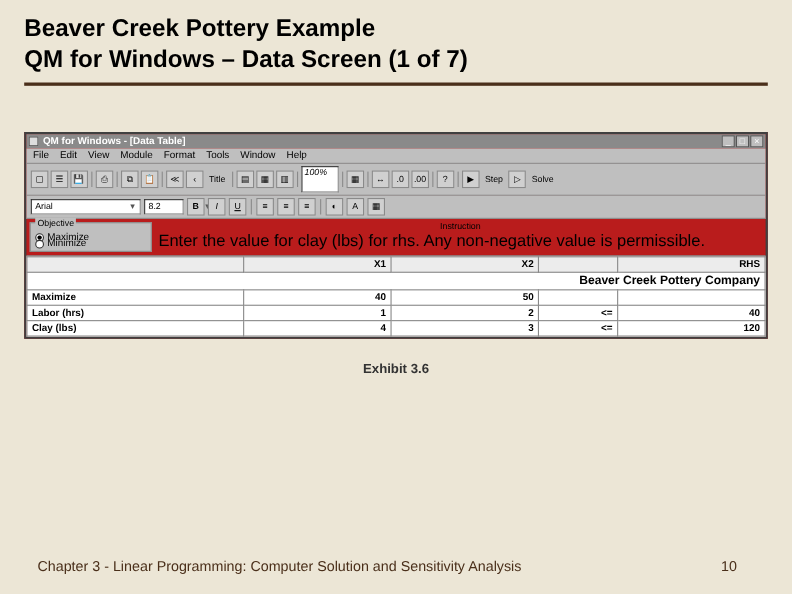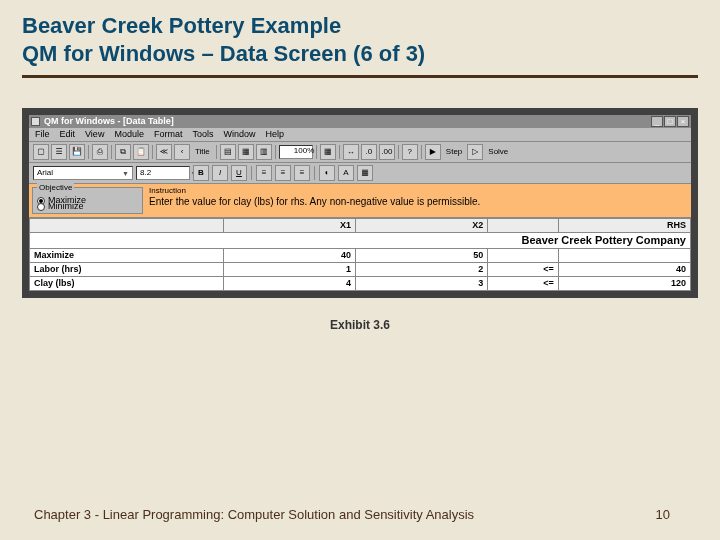"Beaver Creek Pottery Example" .slide-title { color: #0c4a6e -> #000000 }
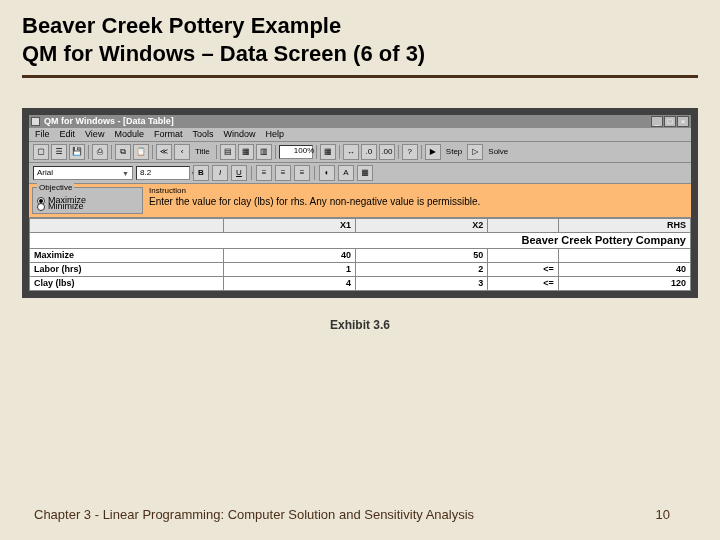"QM for Windows – Data" span { text: 6 of 3 -> 1 of 7 }
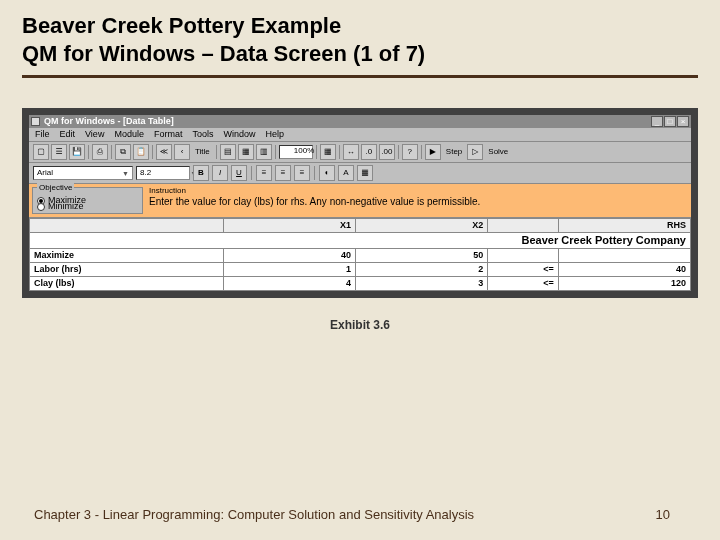"QM for Windows - [Data" .shot { background: #fdba74 -> #b91c1c; border: 7px solid #404040 -> 2px solid #404040; margin: 30px 22px 0 22px -> 42px 22px 0 22px }
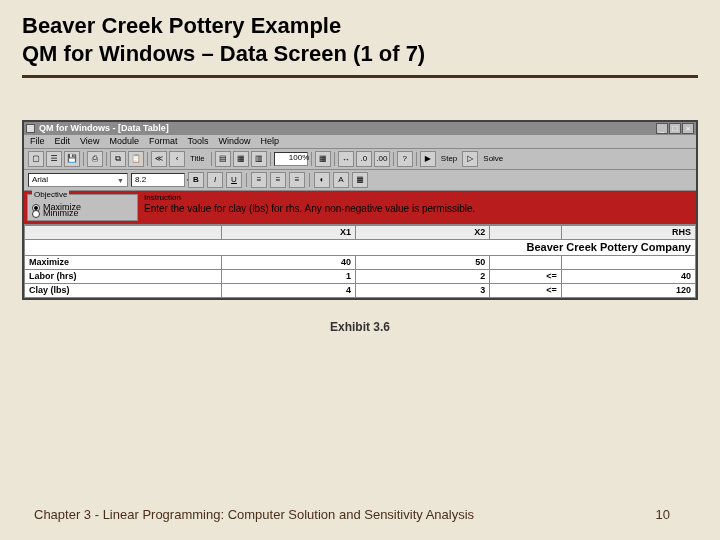"100%" .zoom { font-style: none -> italic; height: 14px -> 24px; padding: 1px 14px -> 1px 2px }
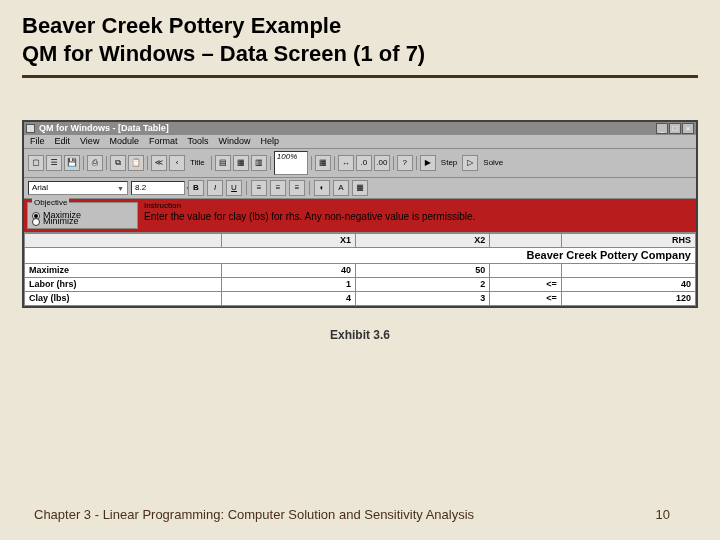"8.2" div.combo { width: 54px -> 36px }
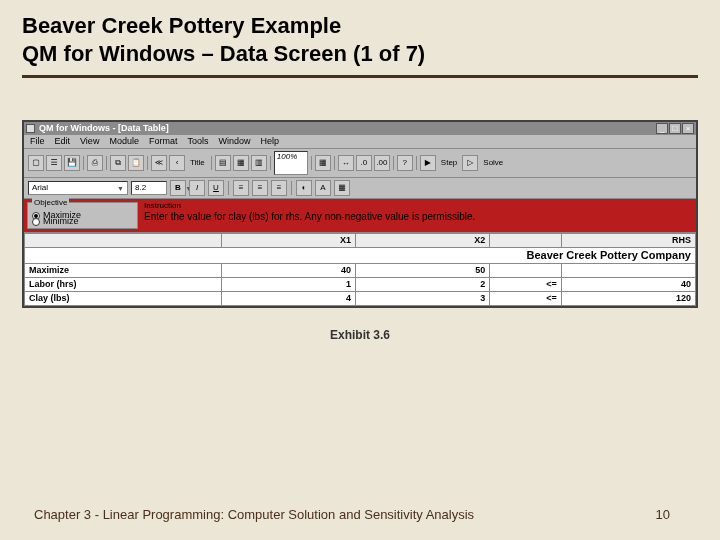"Instruction" .instruction .grouplabel { text-align: none -> center }
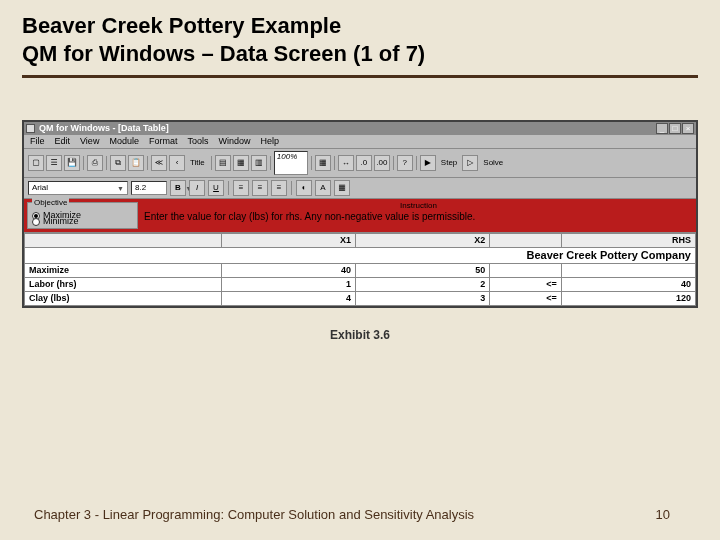"Enter the value for clay" .instruction .txt { font-size: 10px -> 15px }
